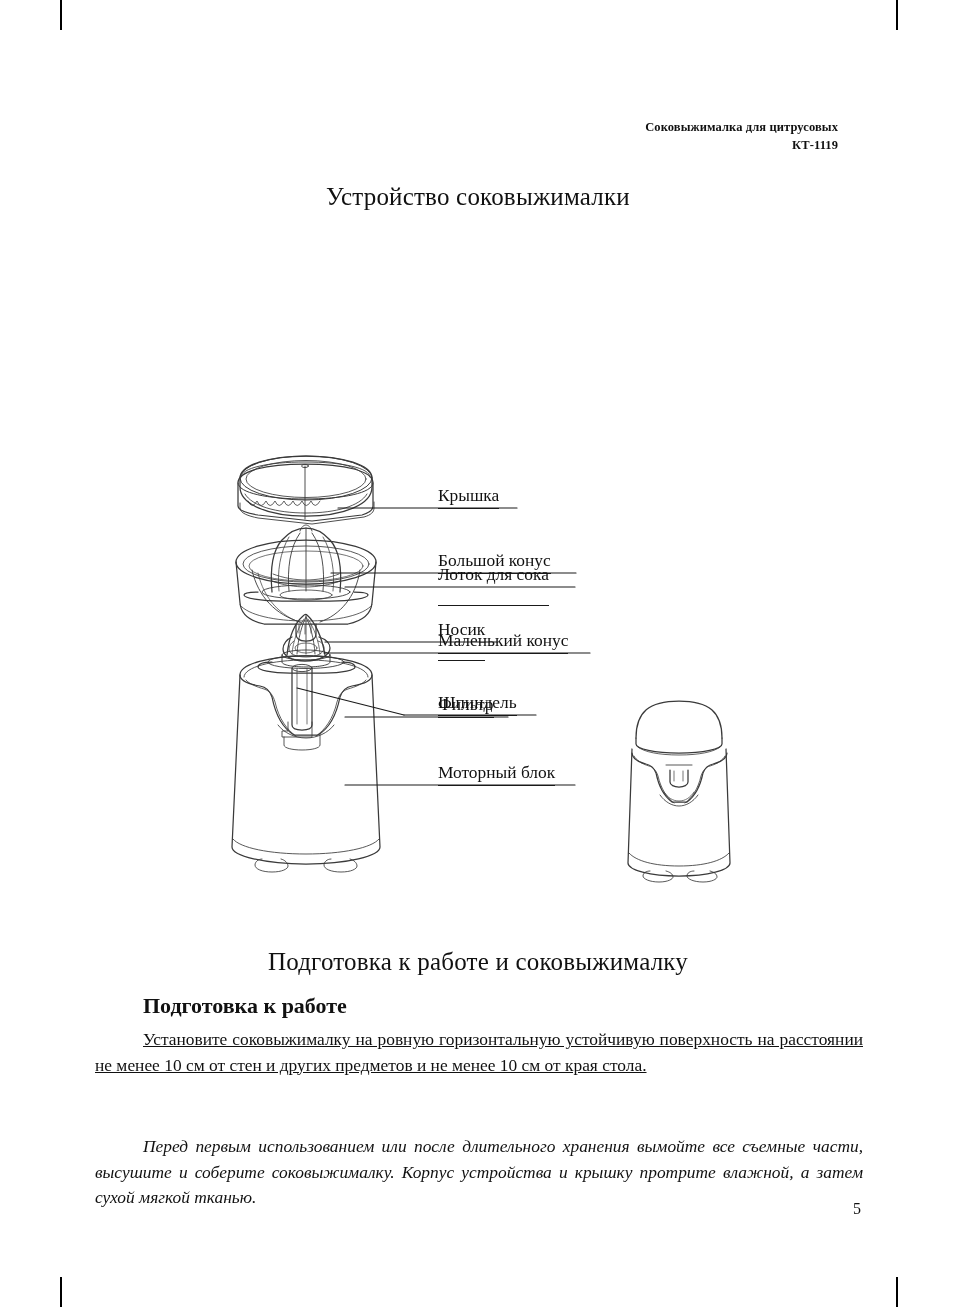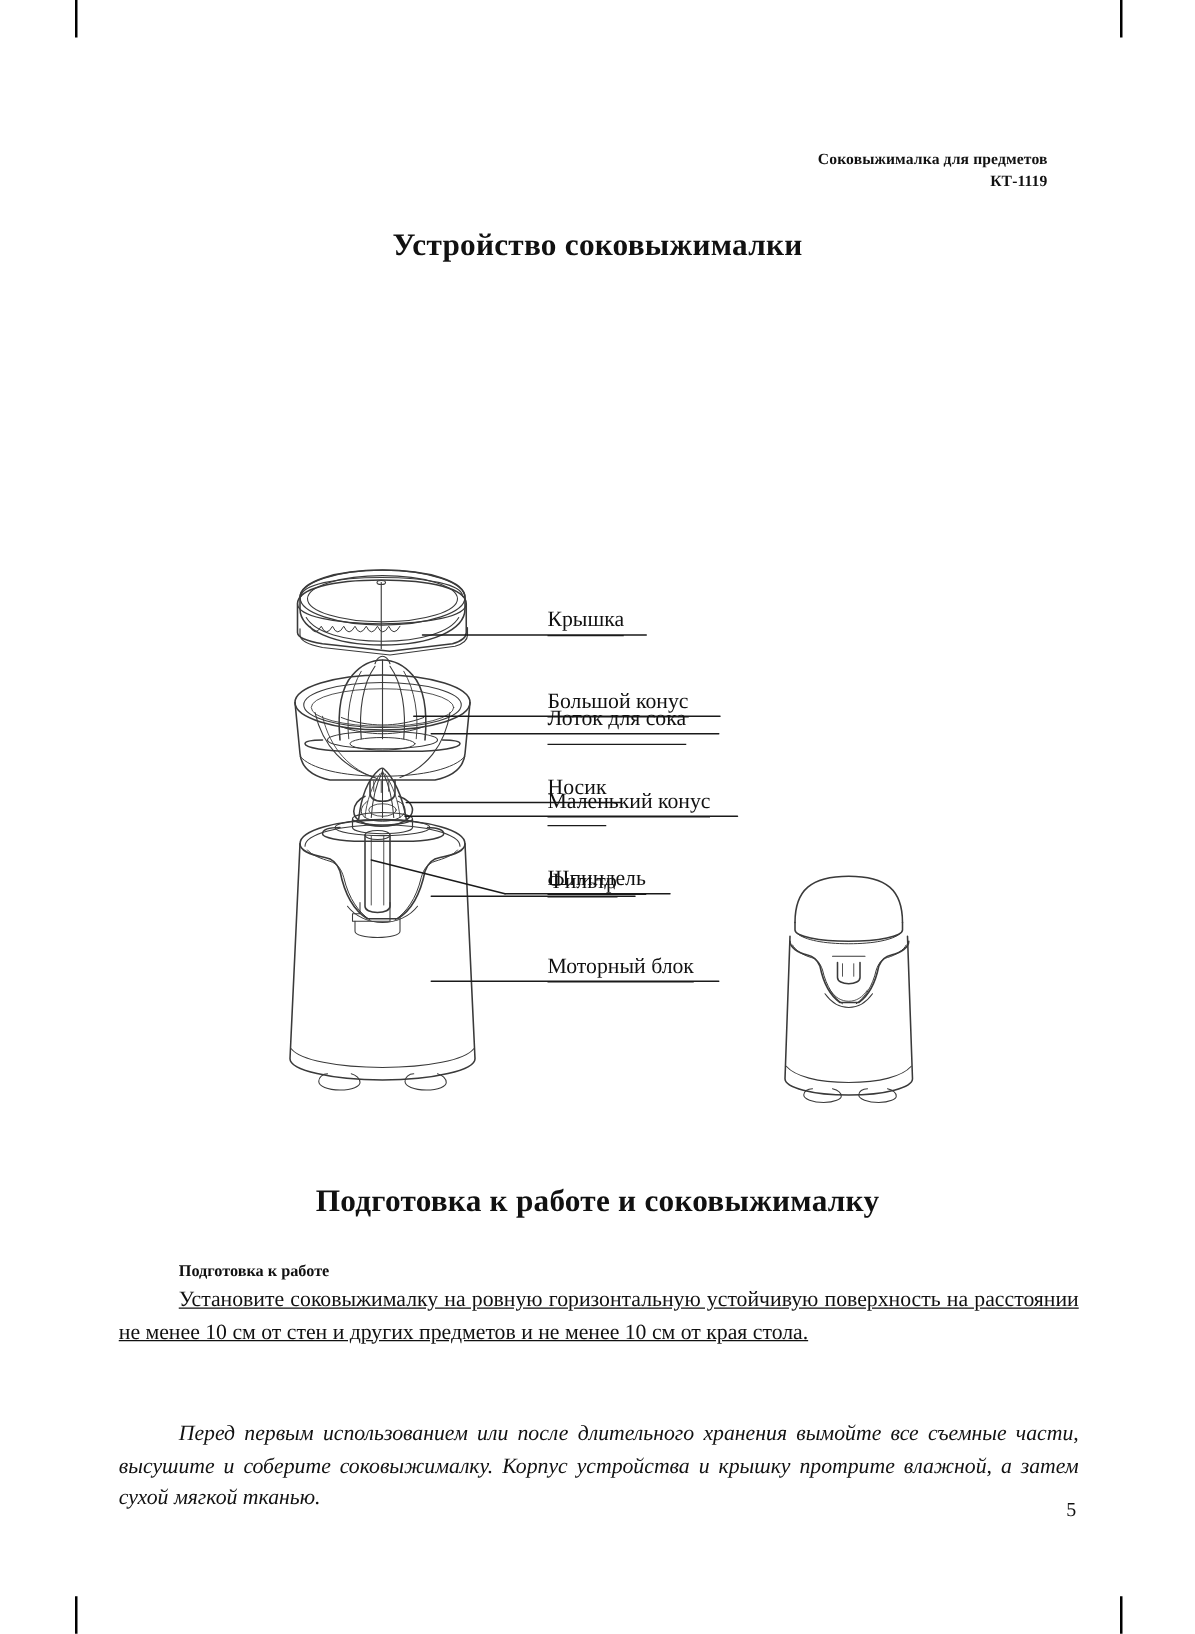"Соковыжималка для предметов" div { text: предметов -> цитрусовых }
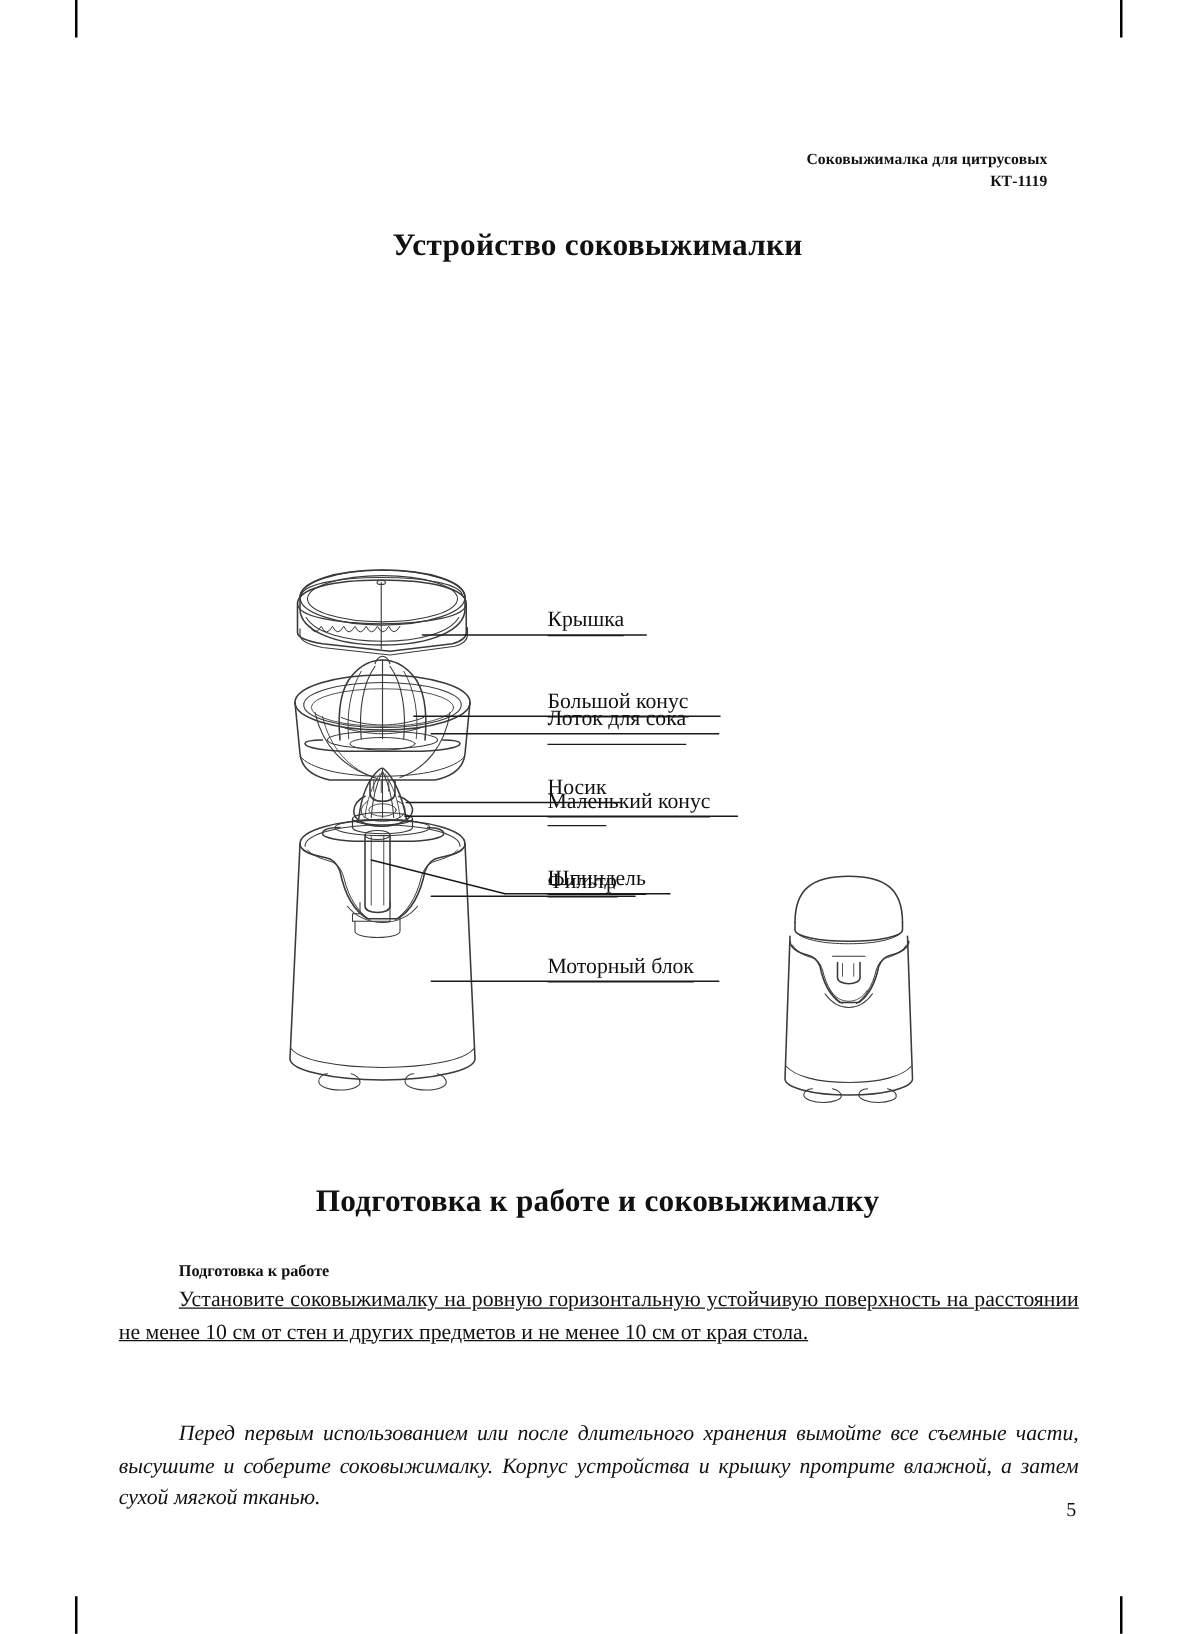"Устройство соковыжималки" .section-title { font-weight: bold -> normal }
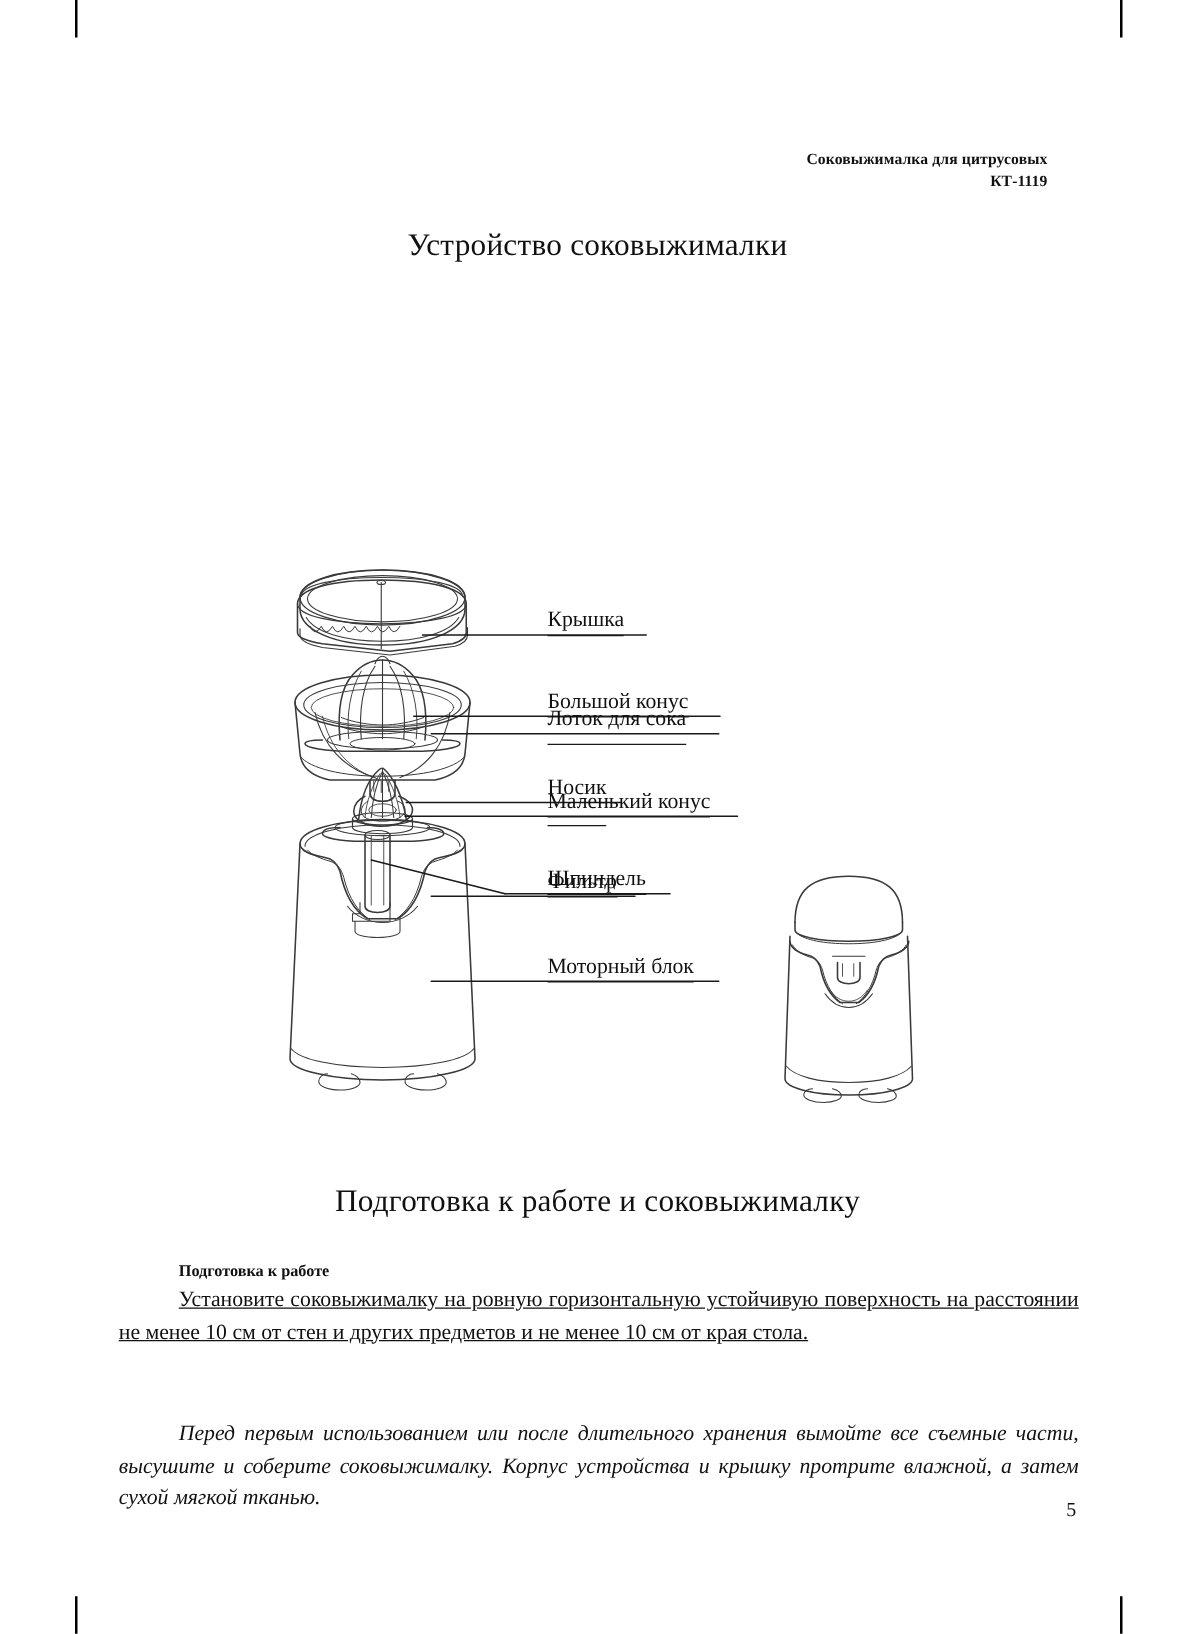"Лоток для сока" div.callout-label { padding-bottom: 10px -> 20px }
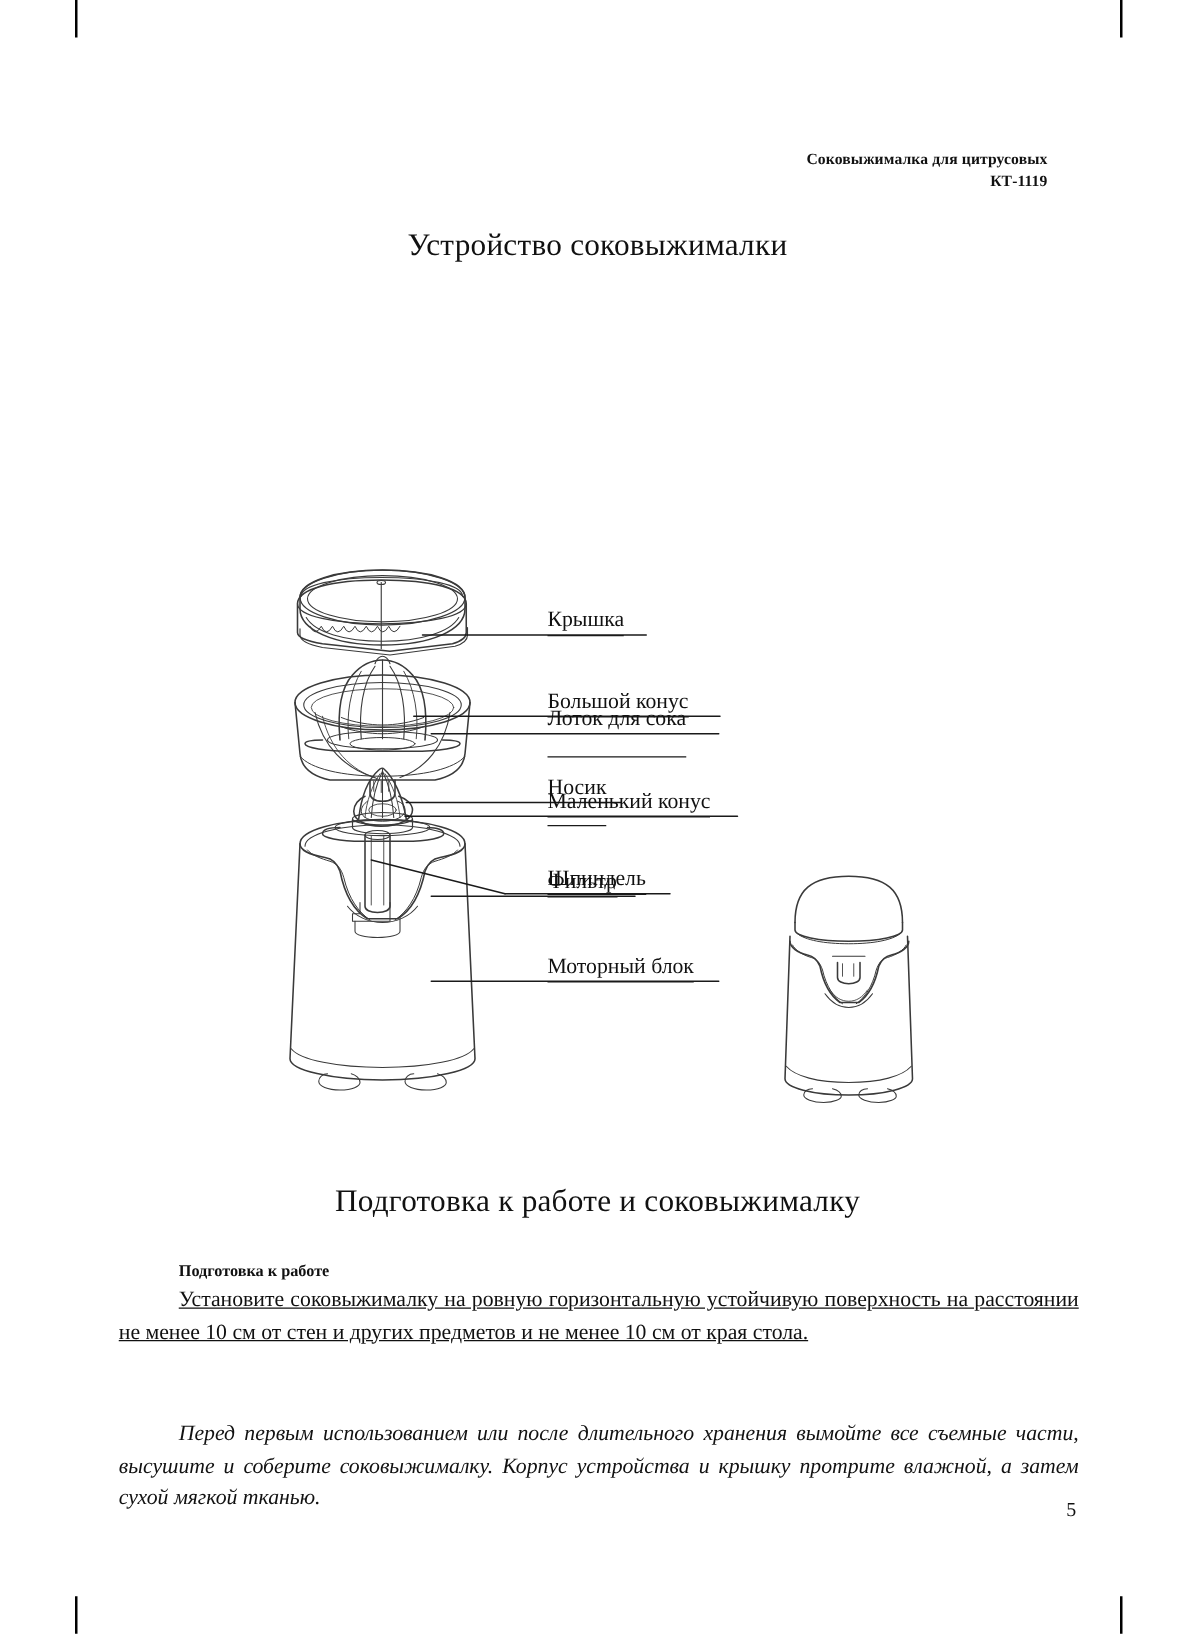"Подготовка к работе" .sub-heading { font-size: 13px -> 22px; margin-top: 16px -> none }
